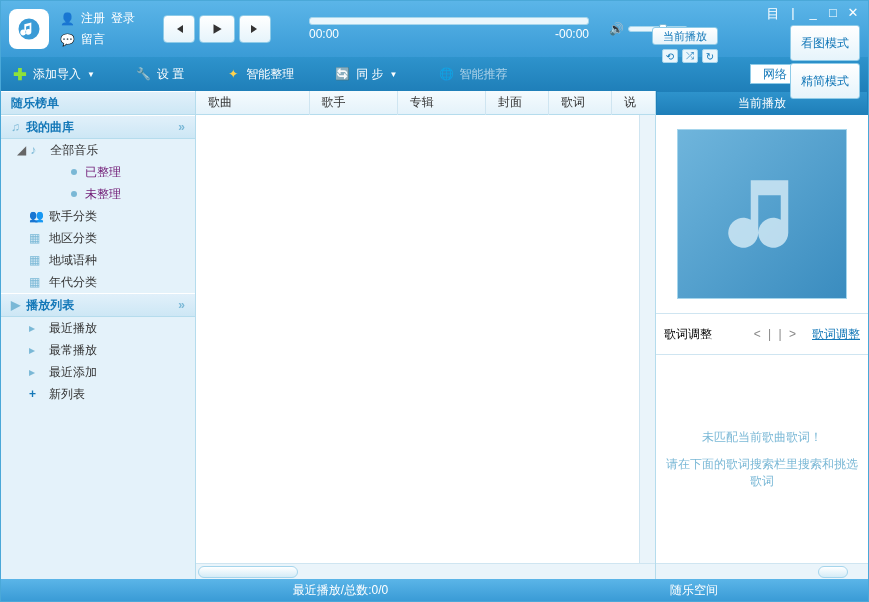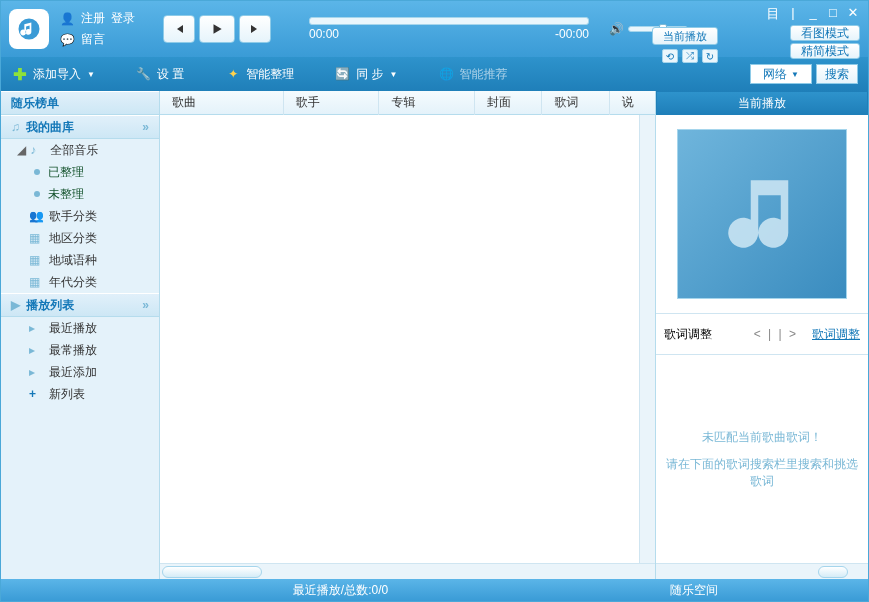"看图模式" .btn-right { height: 16px -> 36px }
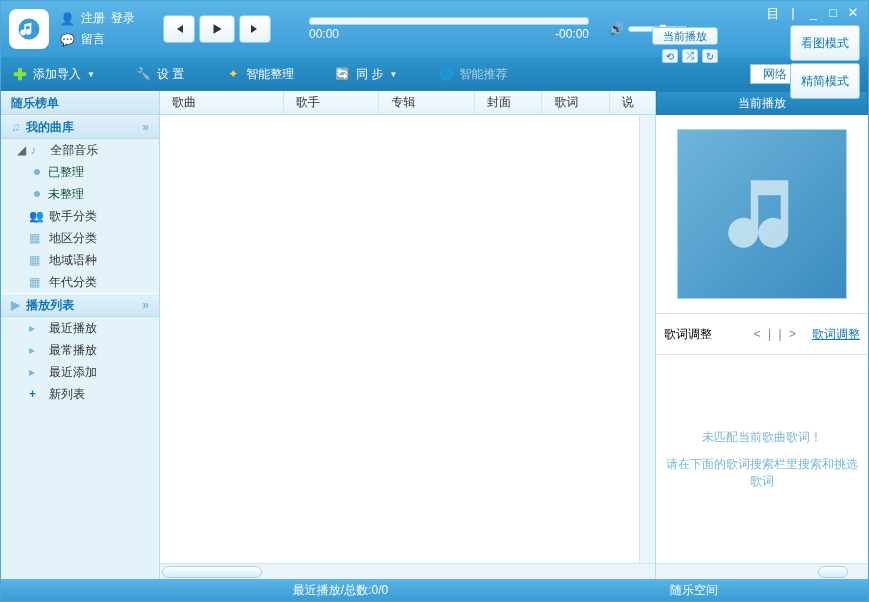"随乐榜单" .sidebar { width: 159px -> 195px }
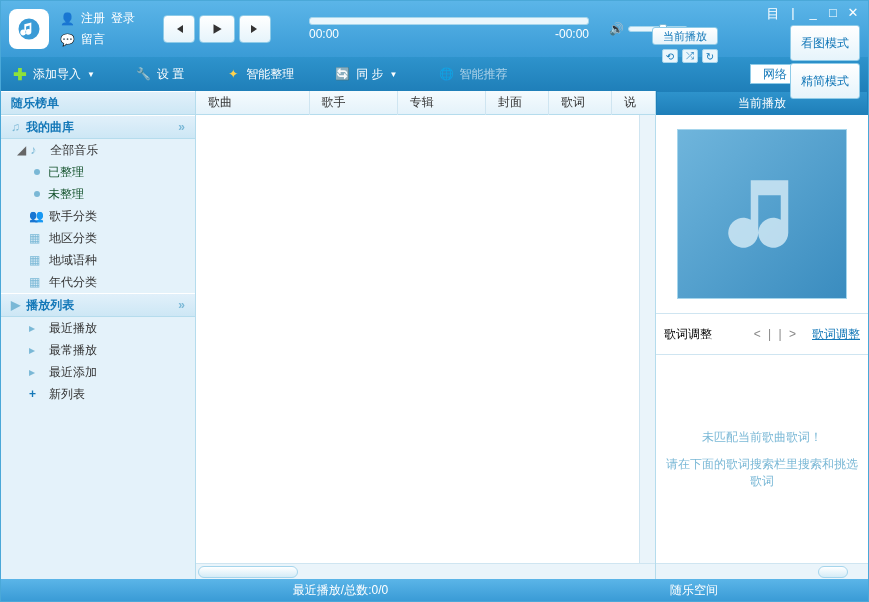"已整理" .sb-sub { color: #14532d -> #701a75; padding-left: 33px -> 70px }
